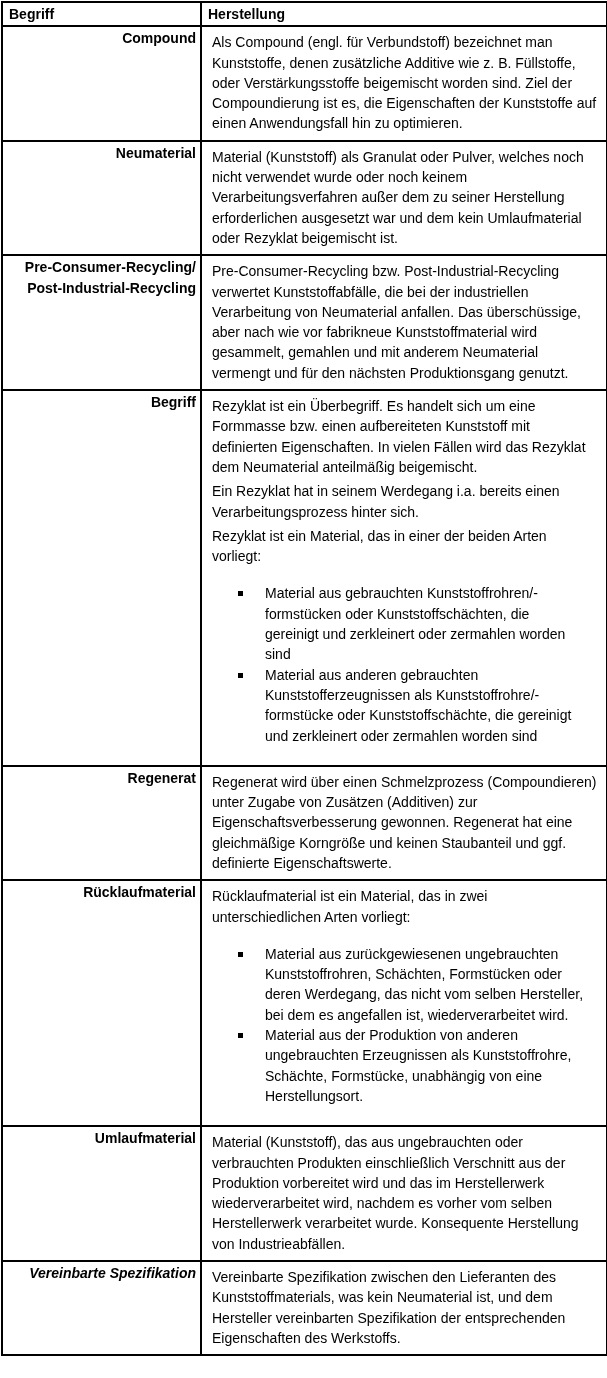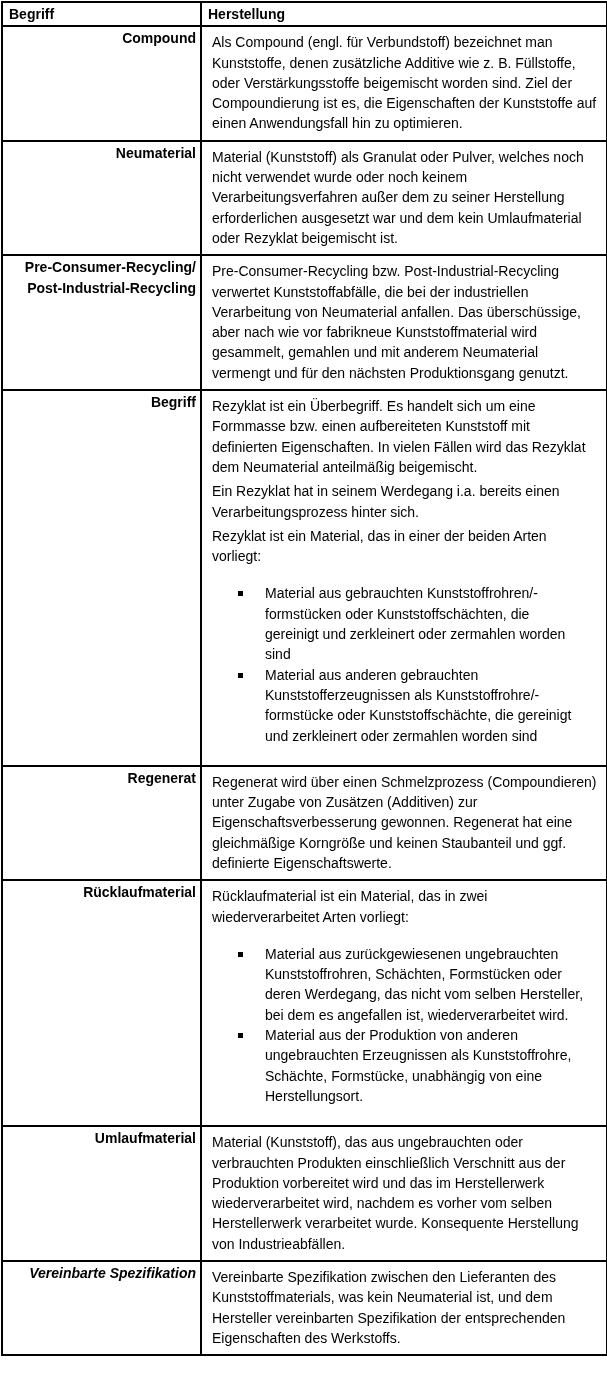"Rücklaufmaterial ist ein Material, das" p { text: wiederverarbeitet -> unterschiedlichen }
